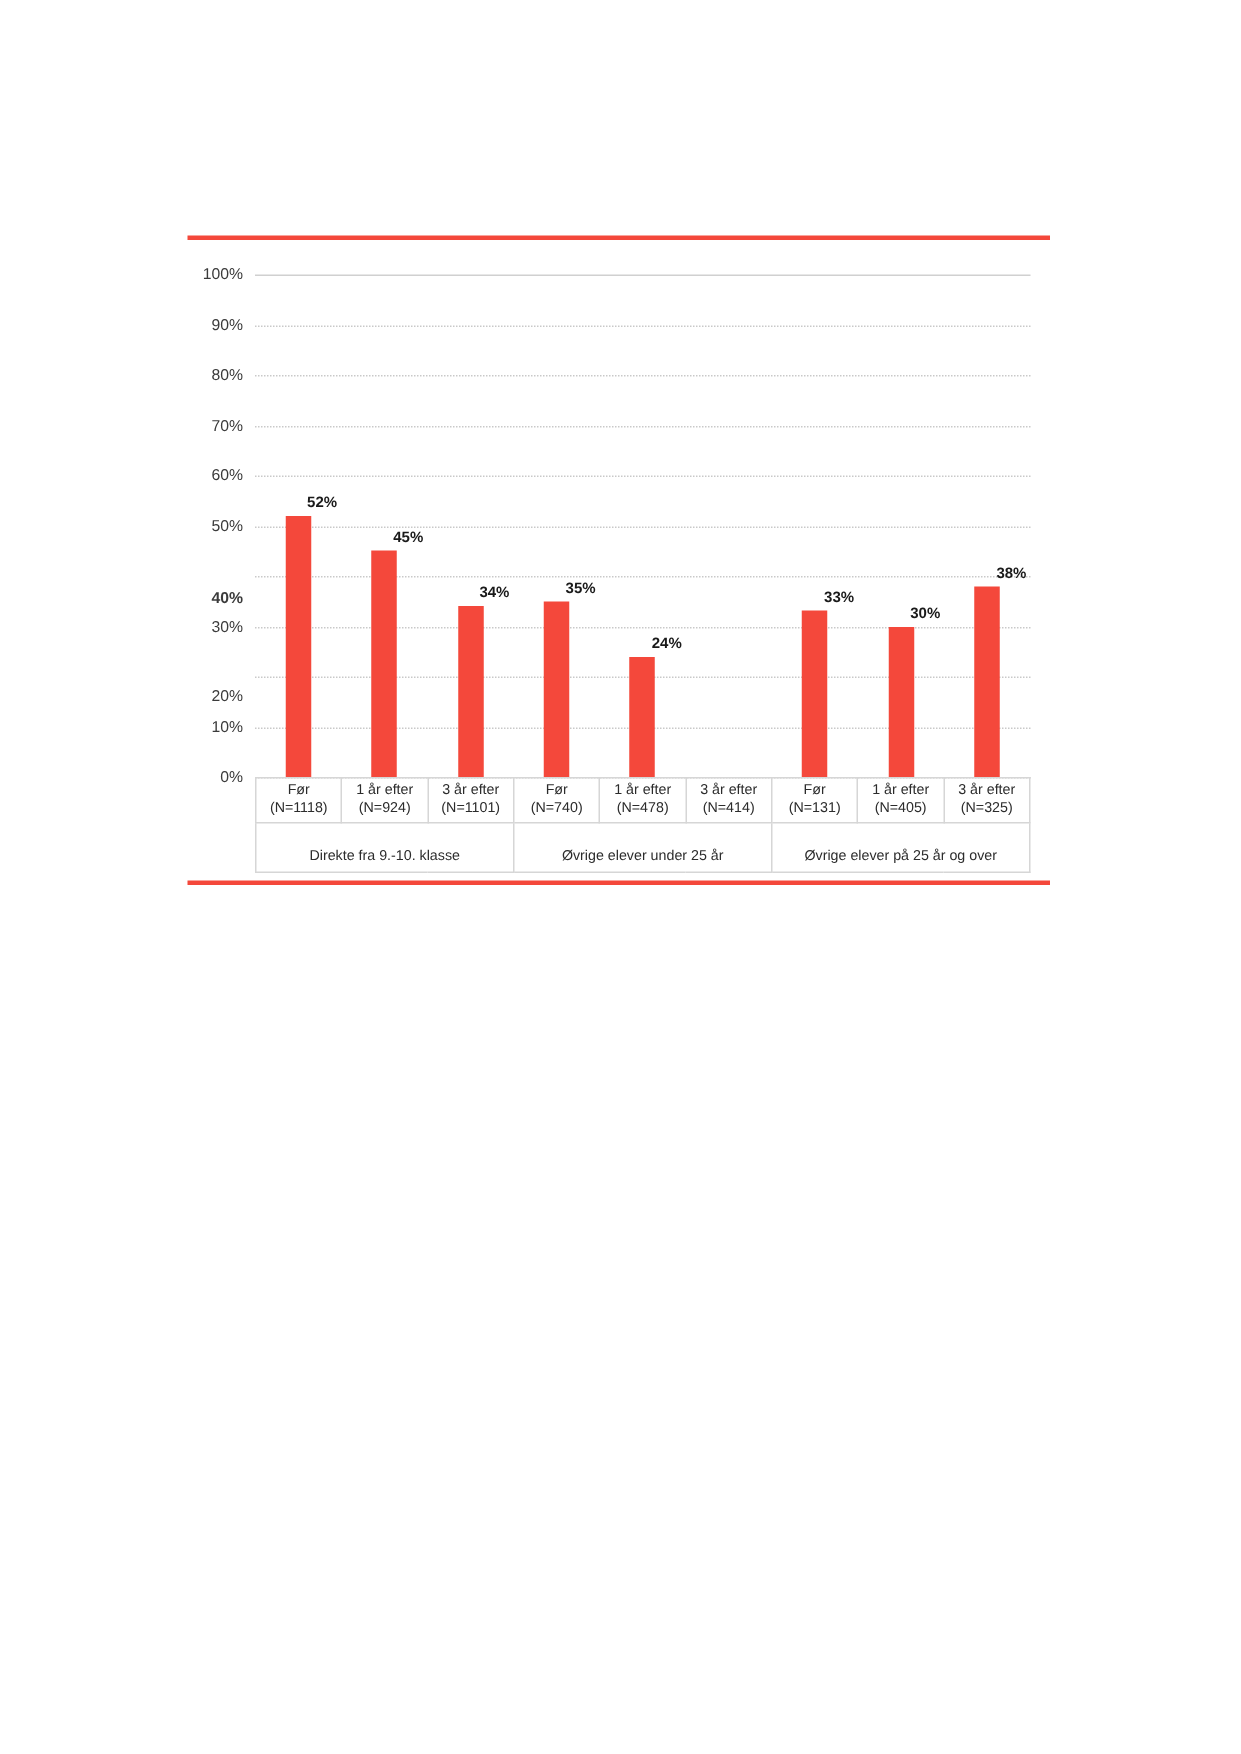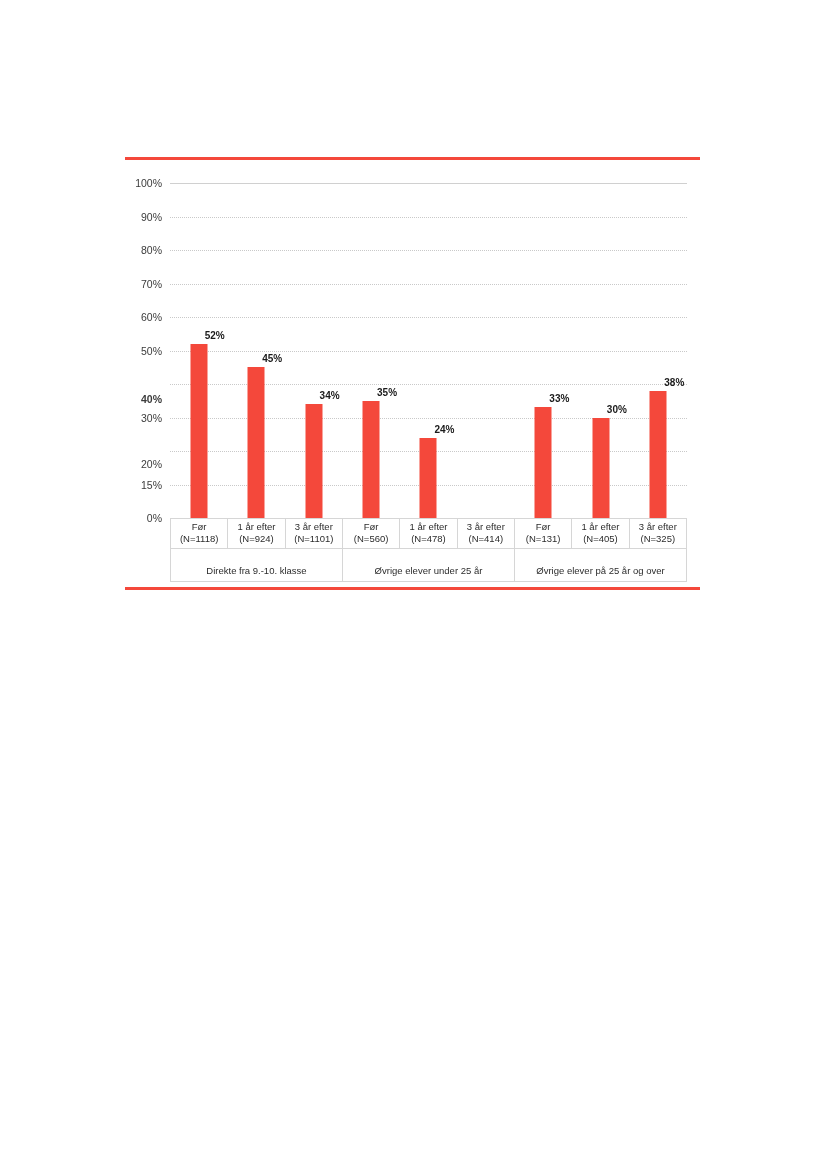"15%" div.ytick { text: 15% -> 10% }
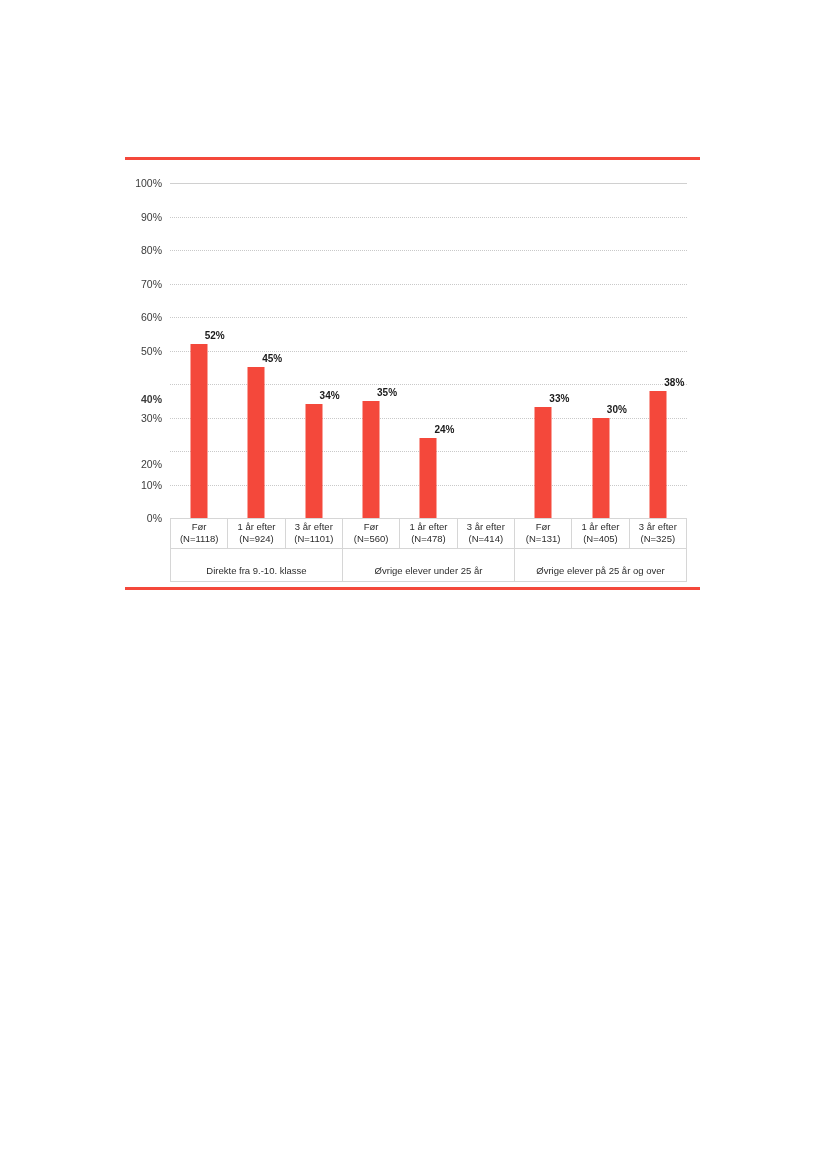"(N=560)" span.cat-line { text: 560 -> 740 }
